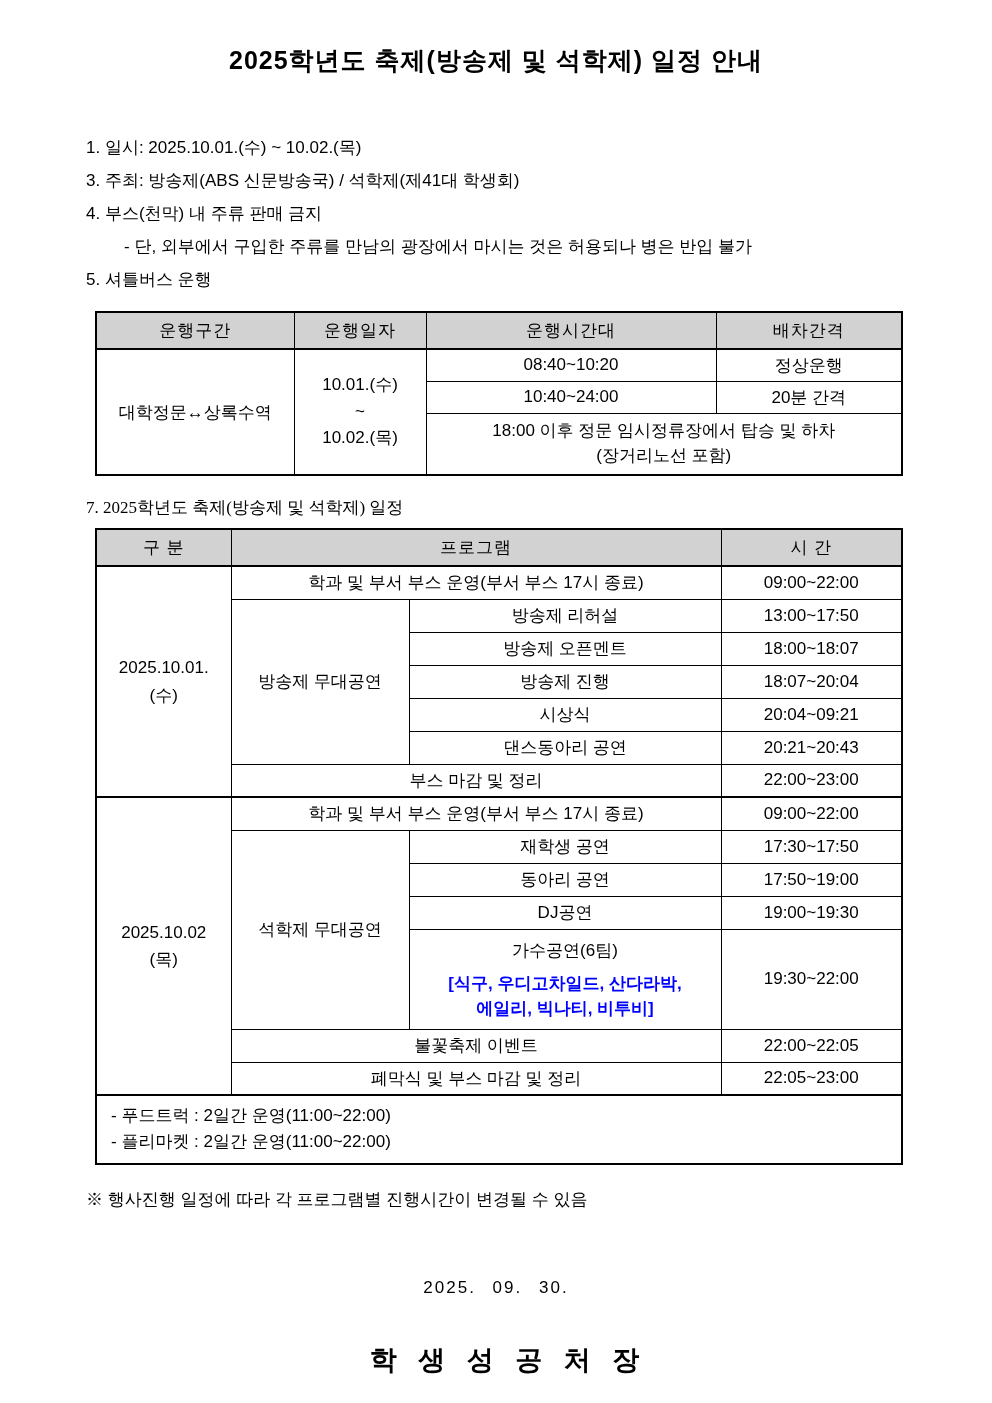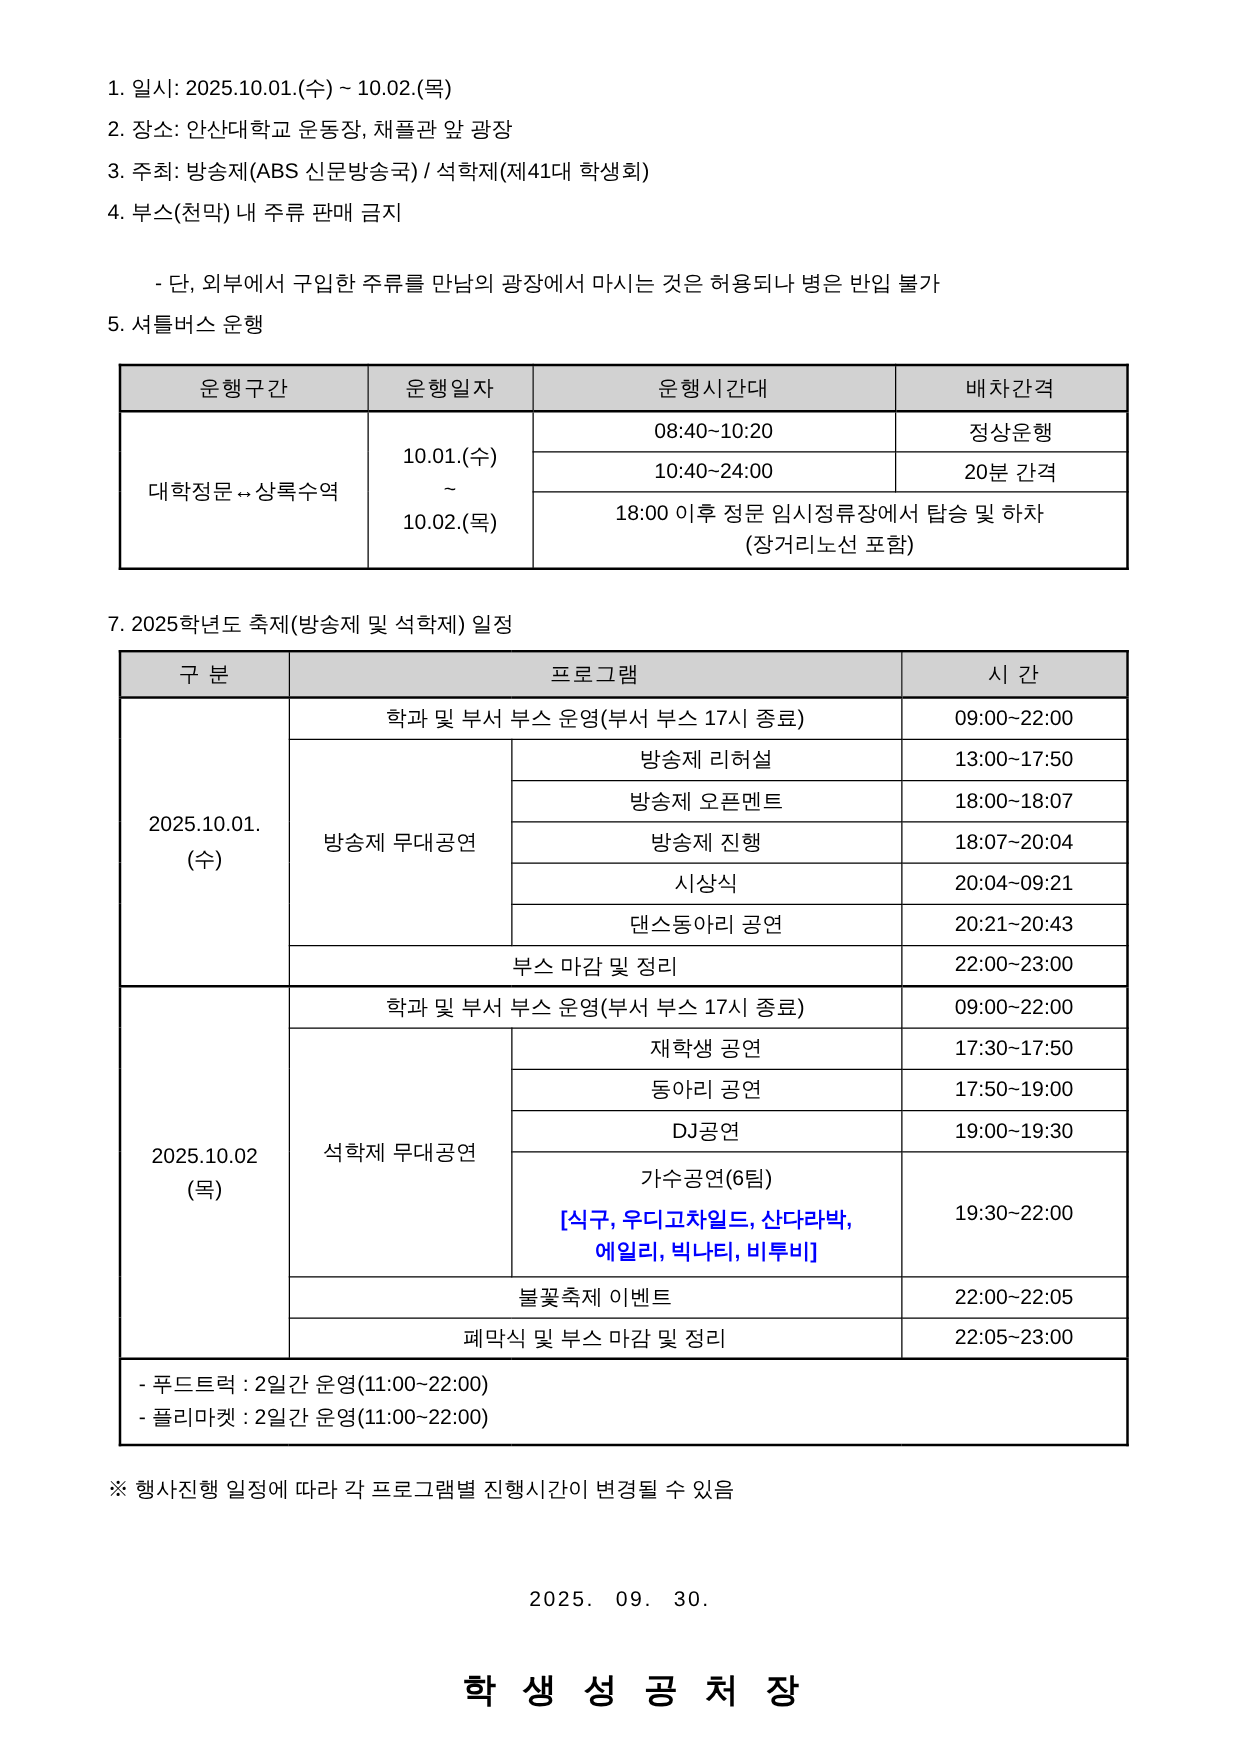"2025학년도 축제(방송제 및 석학제) 일정" div.title { html: none -> <div>2025학년도 축제(방송제 및 석학제) 일정 안내</div> }
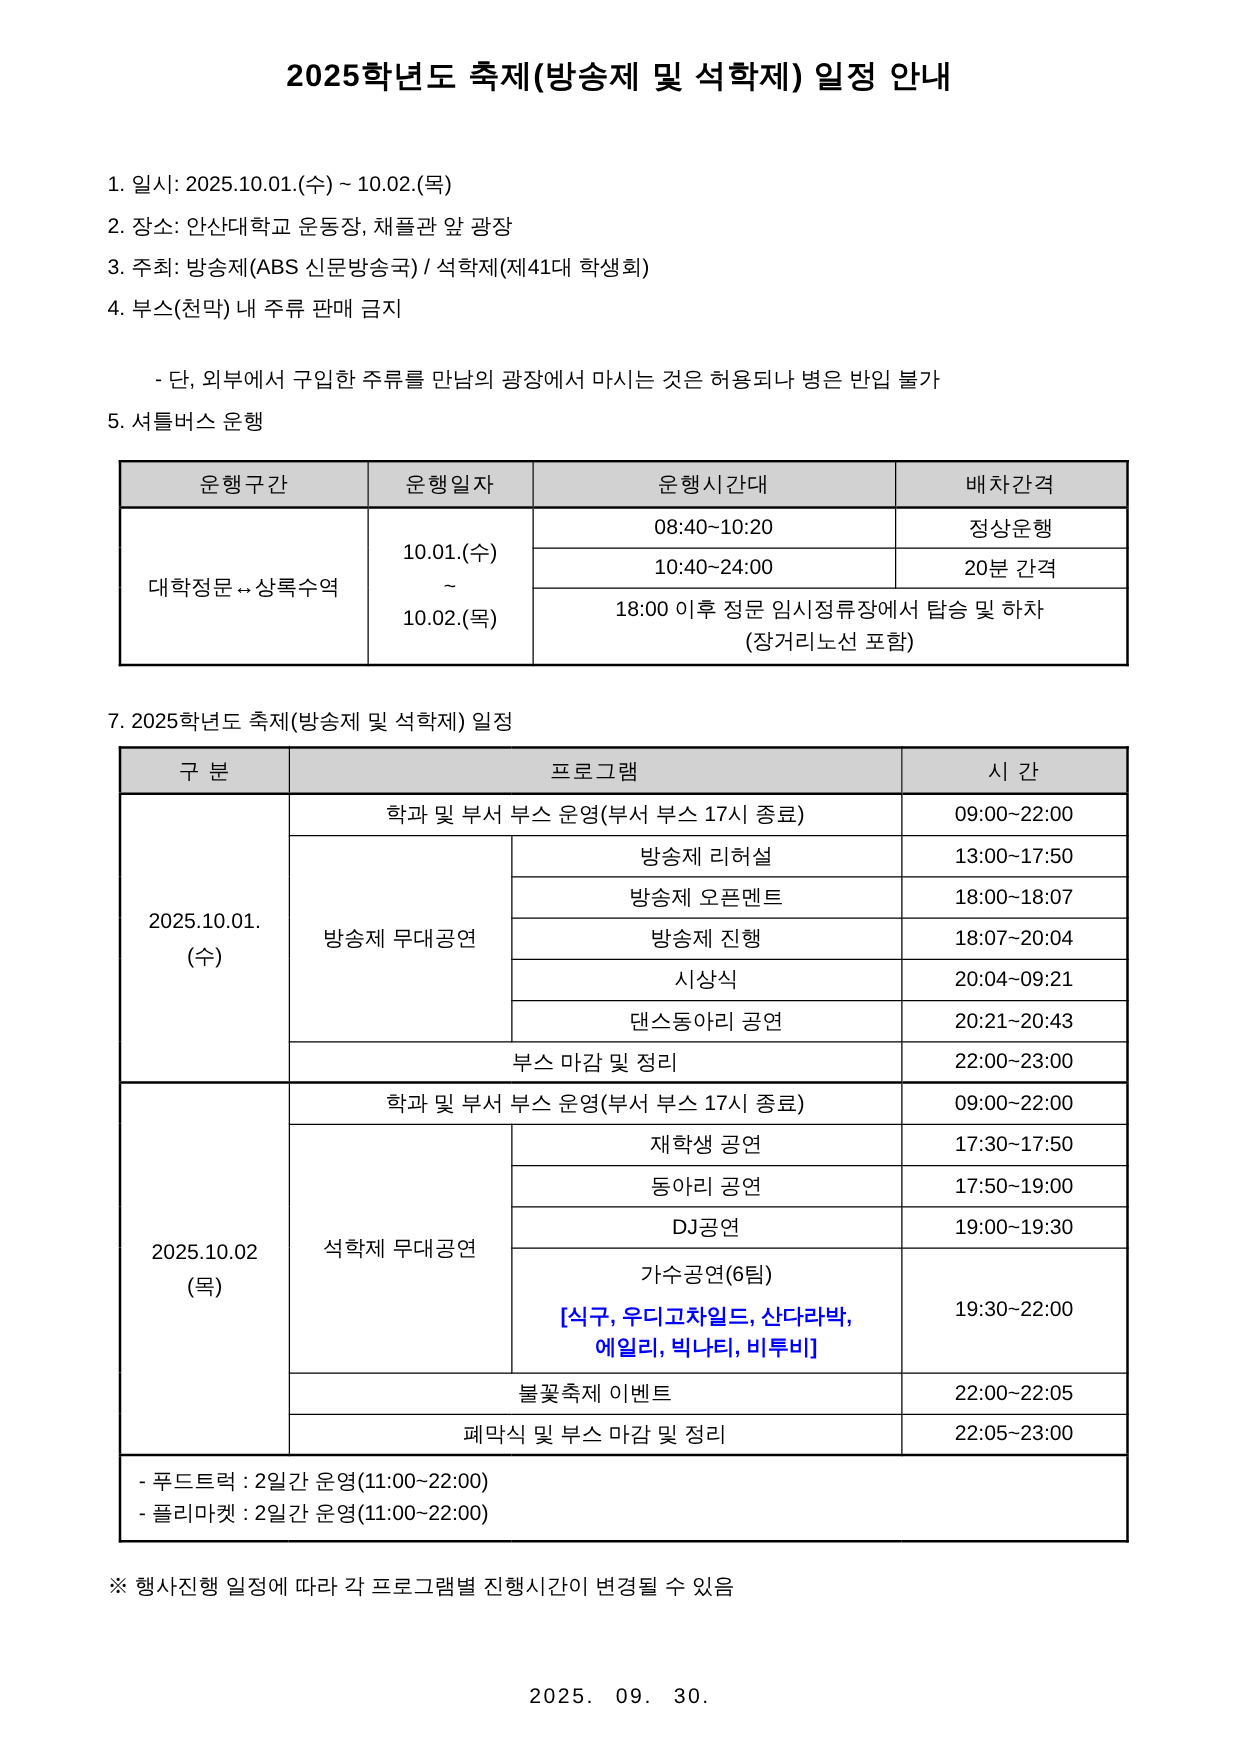"2. 장소: 안산대학교 운동장, 채플관" div.info-line { html: <div>2. 장소: 안산대학교 운동장, 채플관 앞 광장</div> -> none }
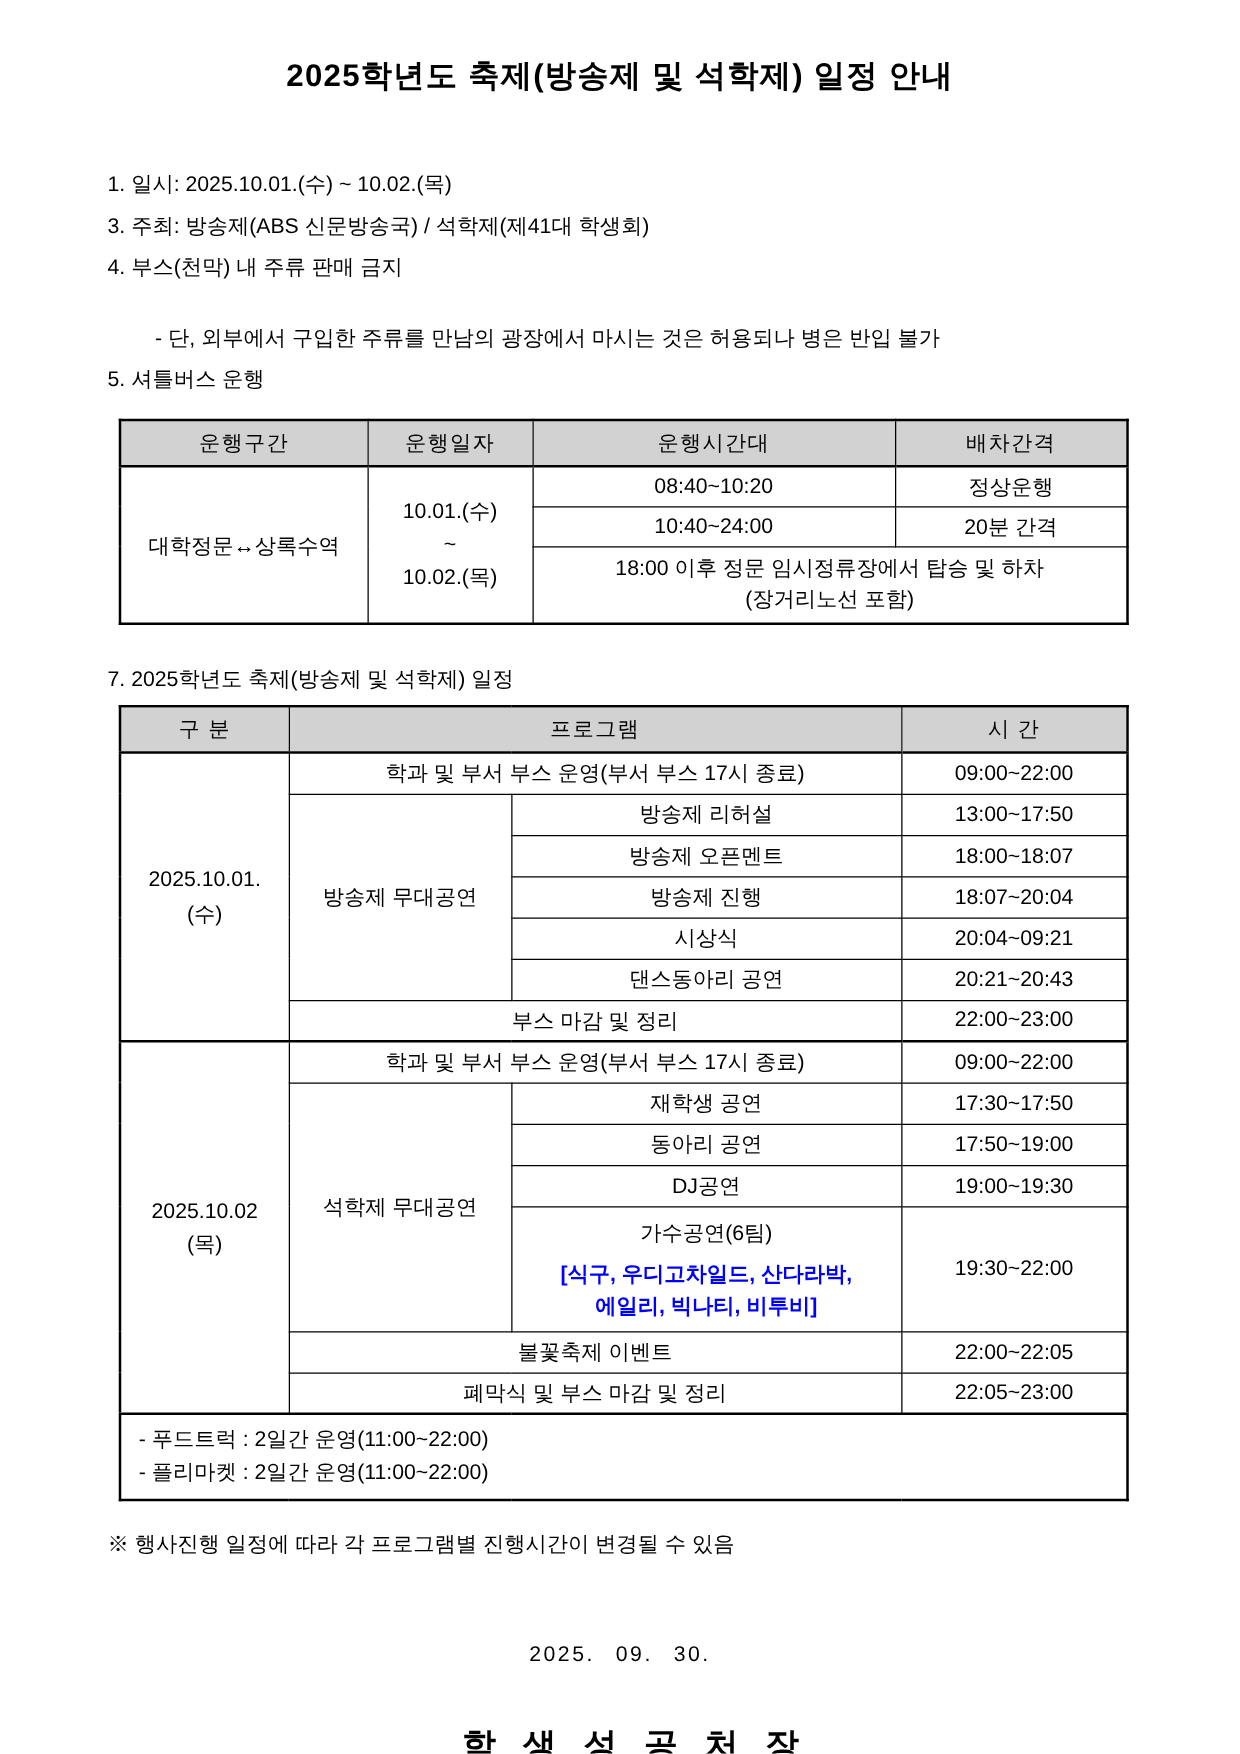"- 단, 외부에서 구입한 주류를" .info-line.sub { margin-top: 24px -> none }
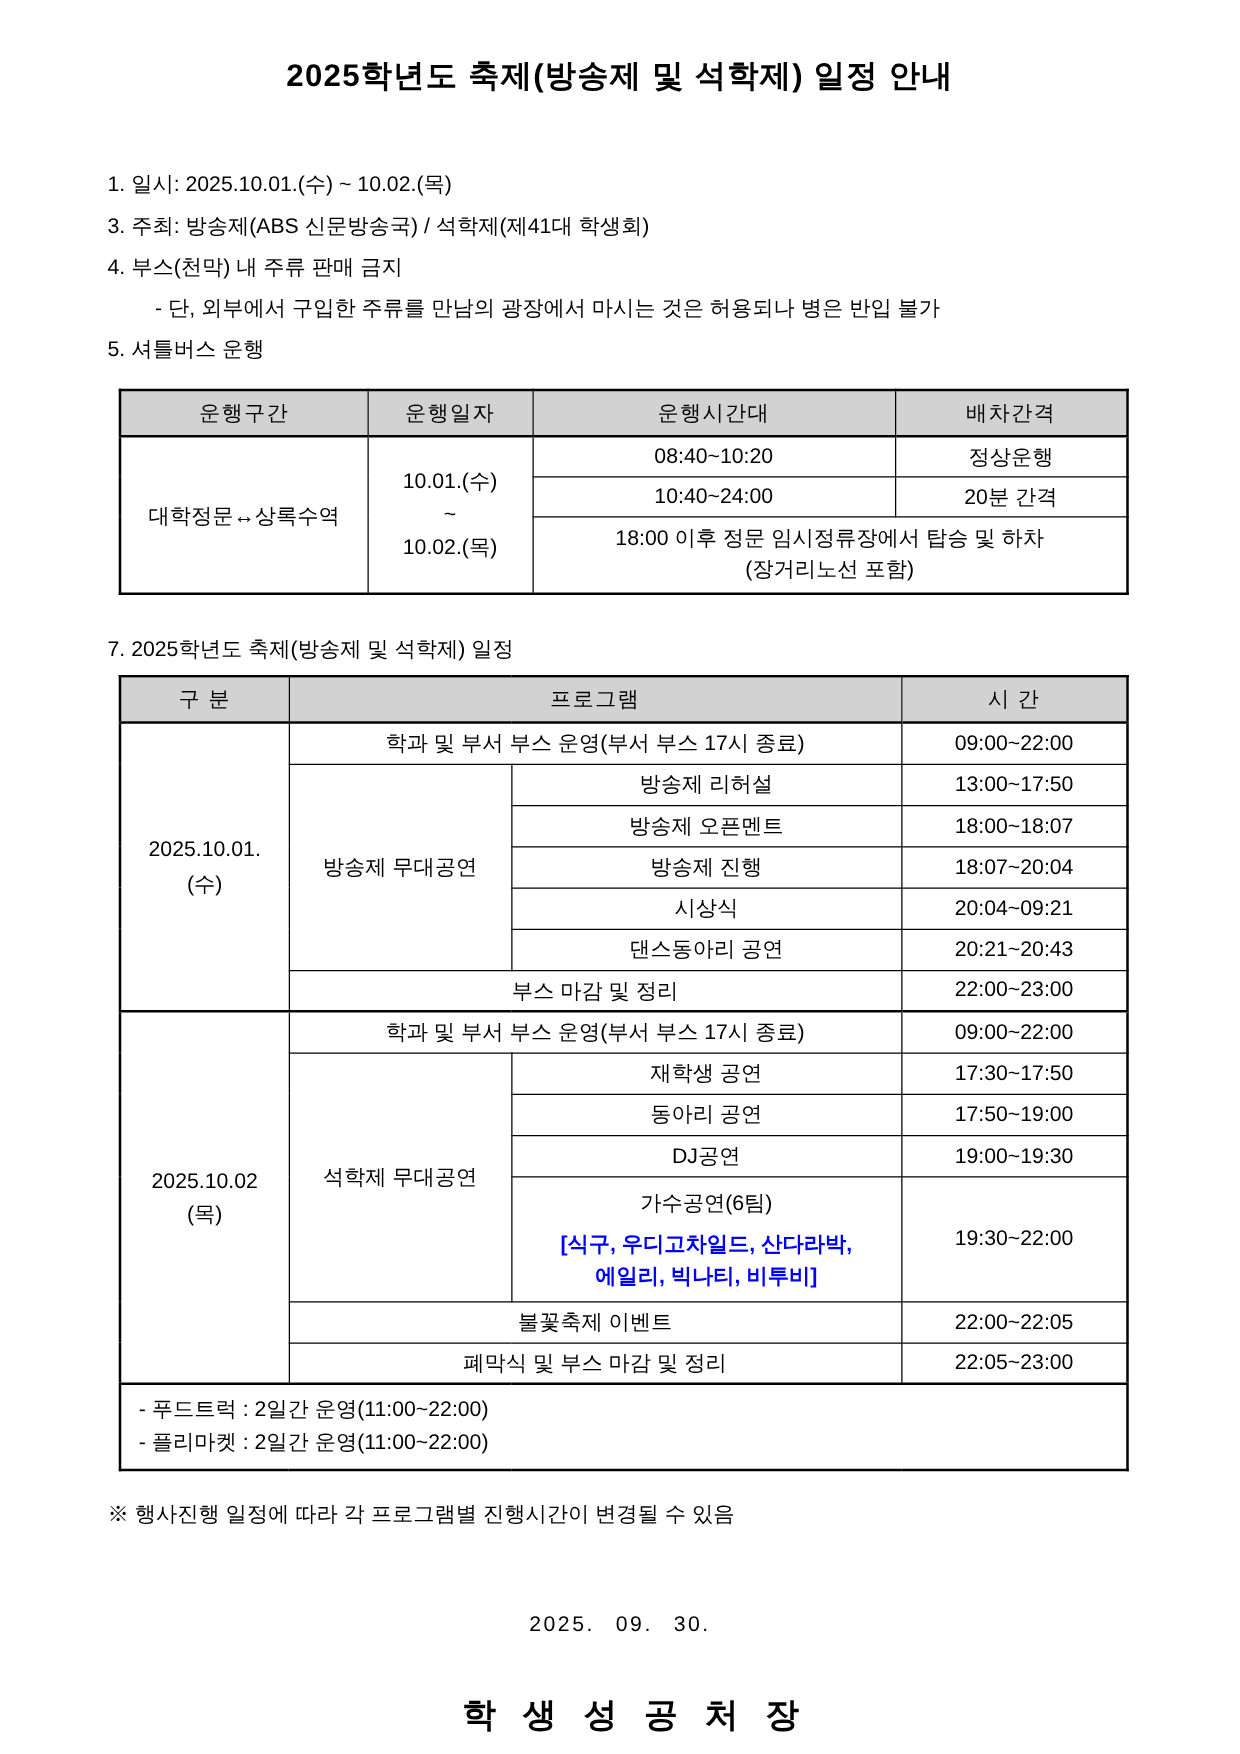"7. 2025학년도 축제(방송제 및 석학제)" .section-label { font-family: none -> Liberation Serif, serif; margin: 28px 0 0 86px -> 16px 0 0 86px }
